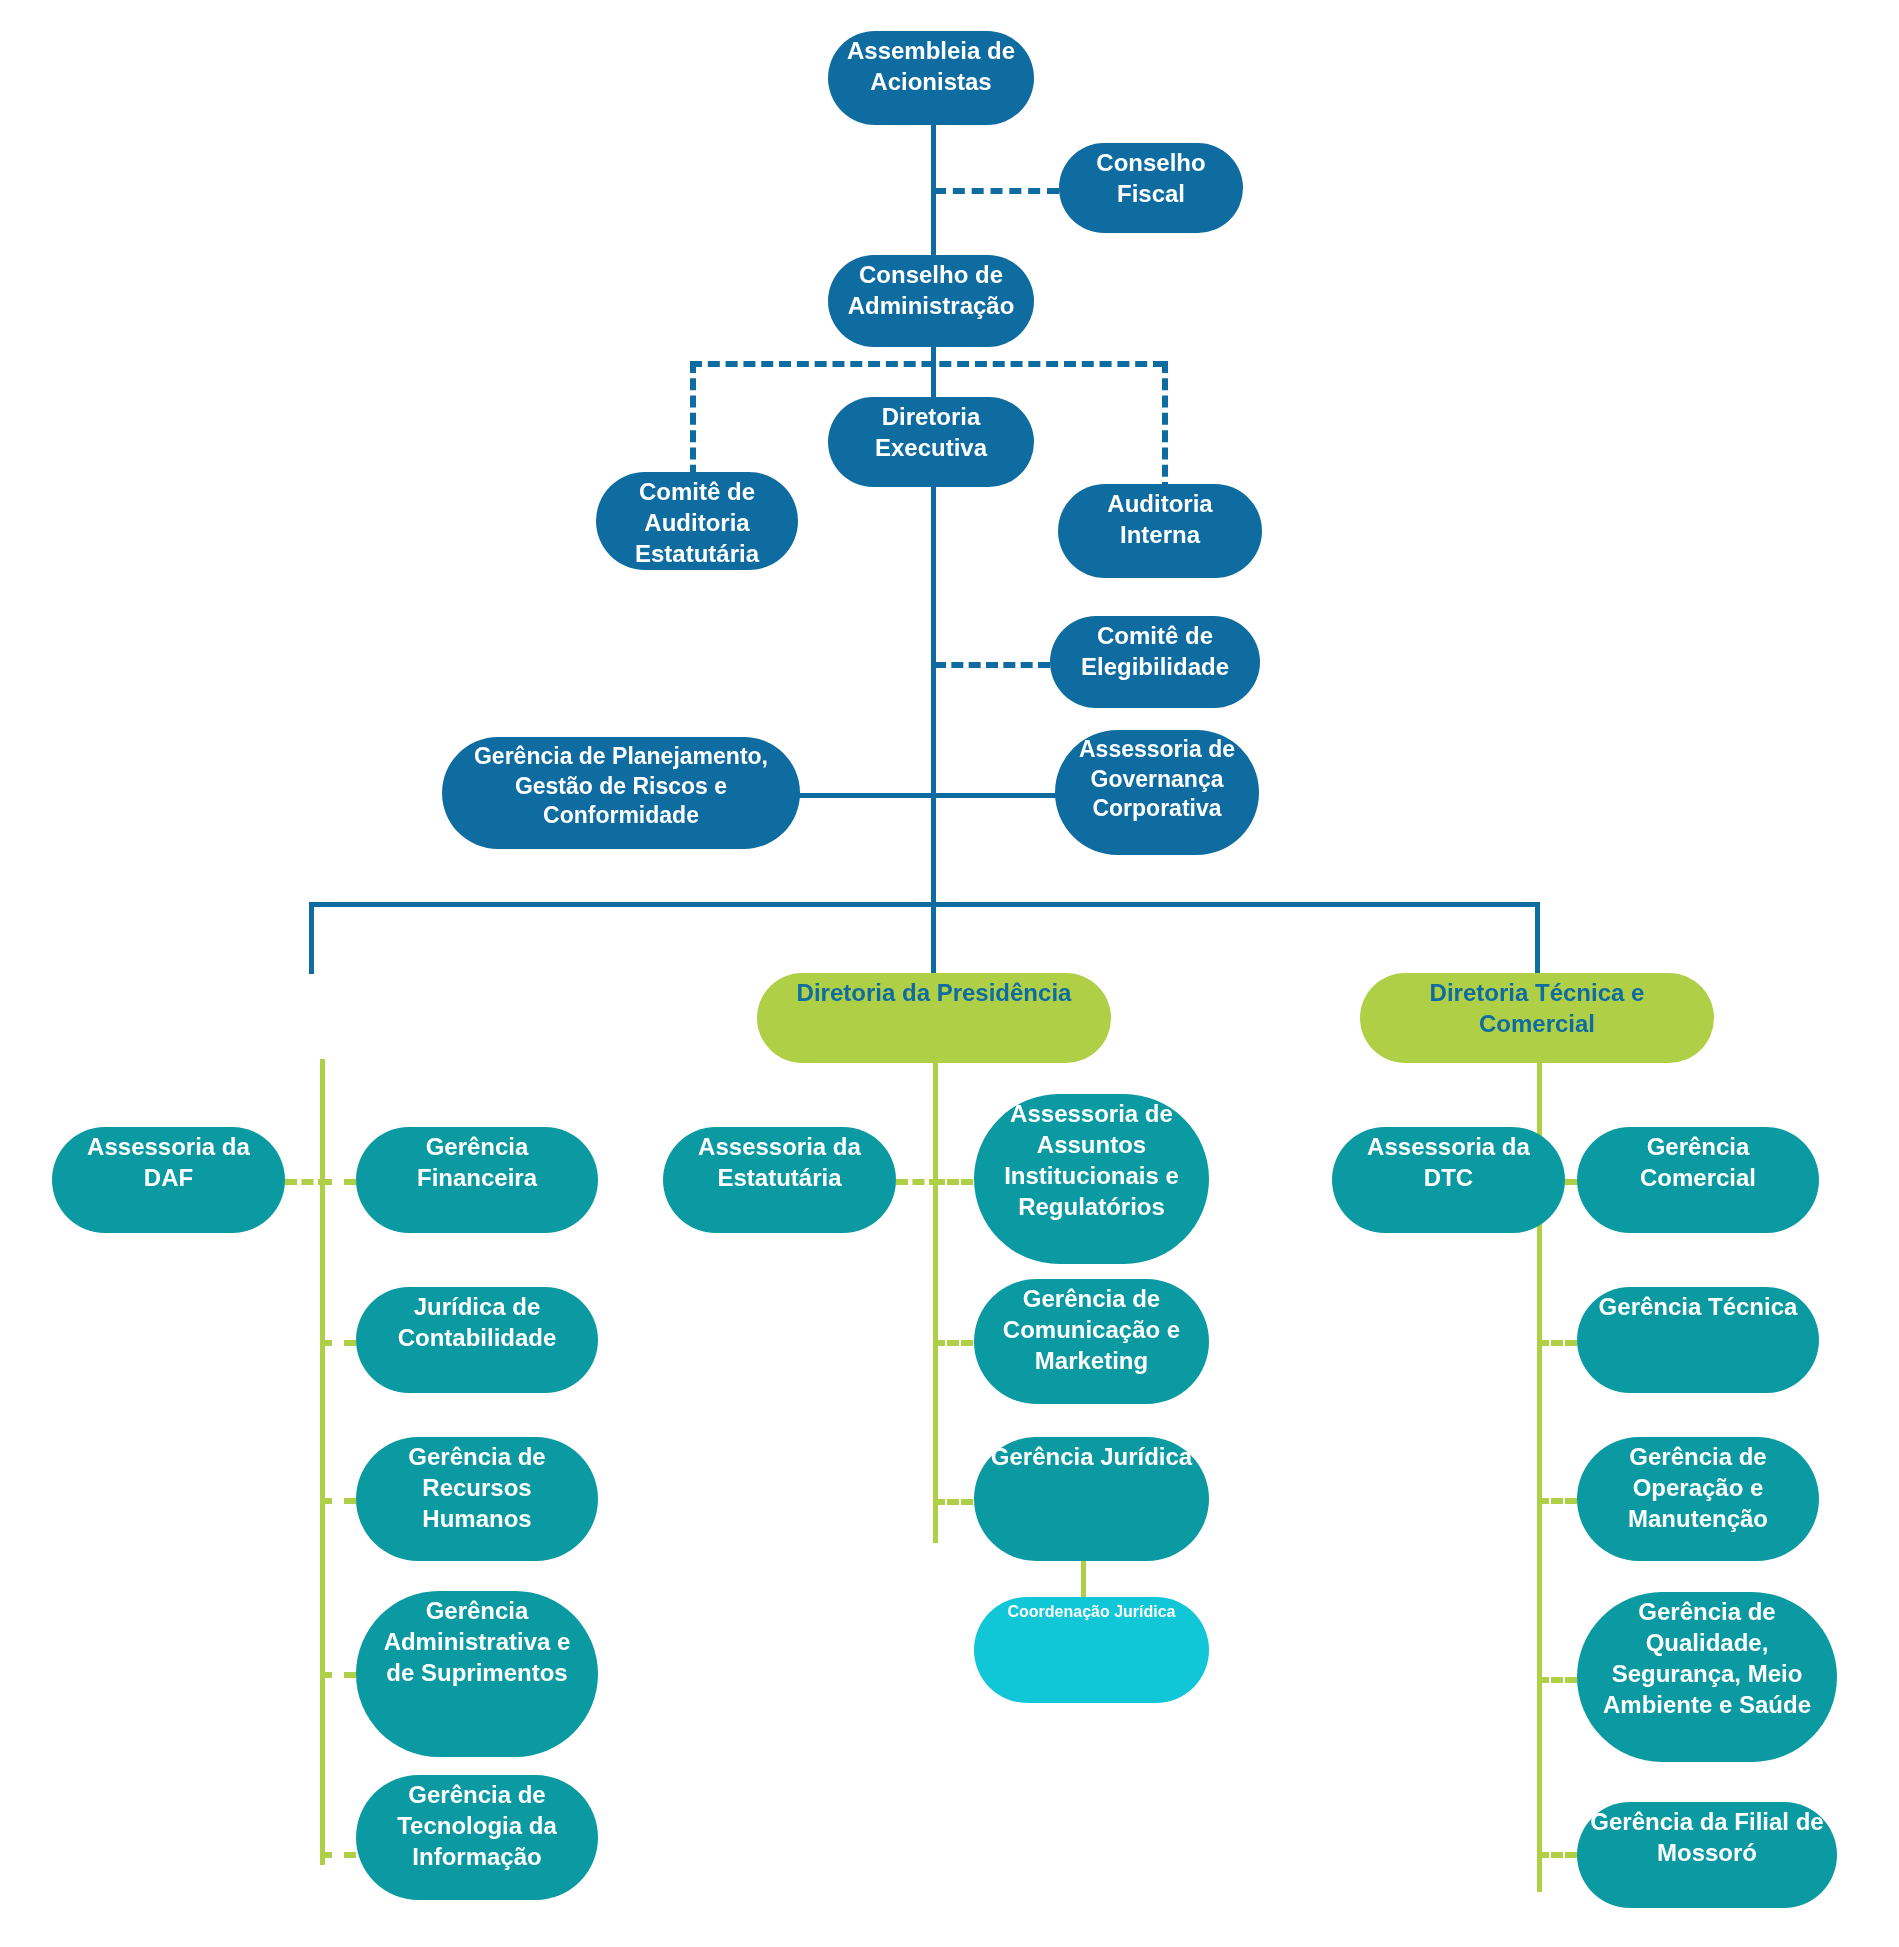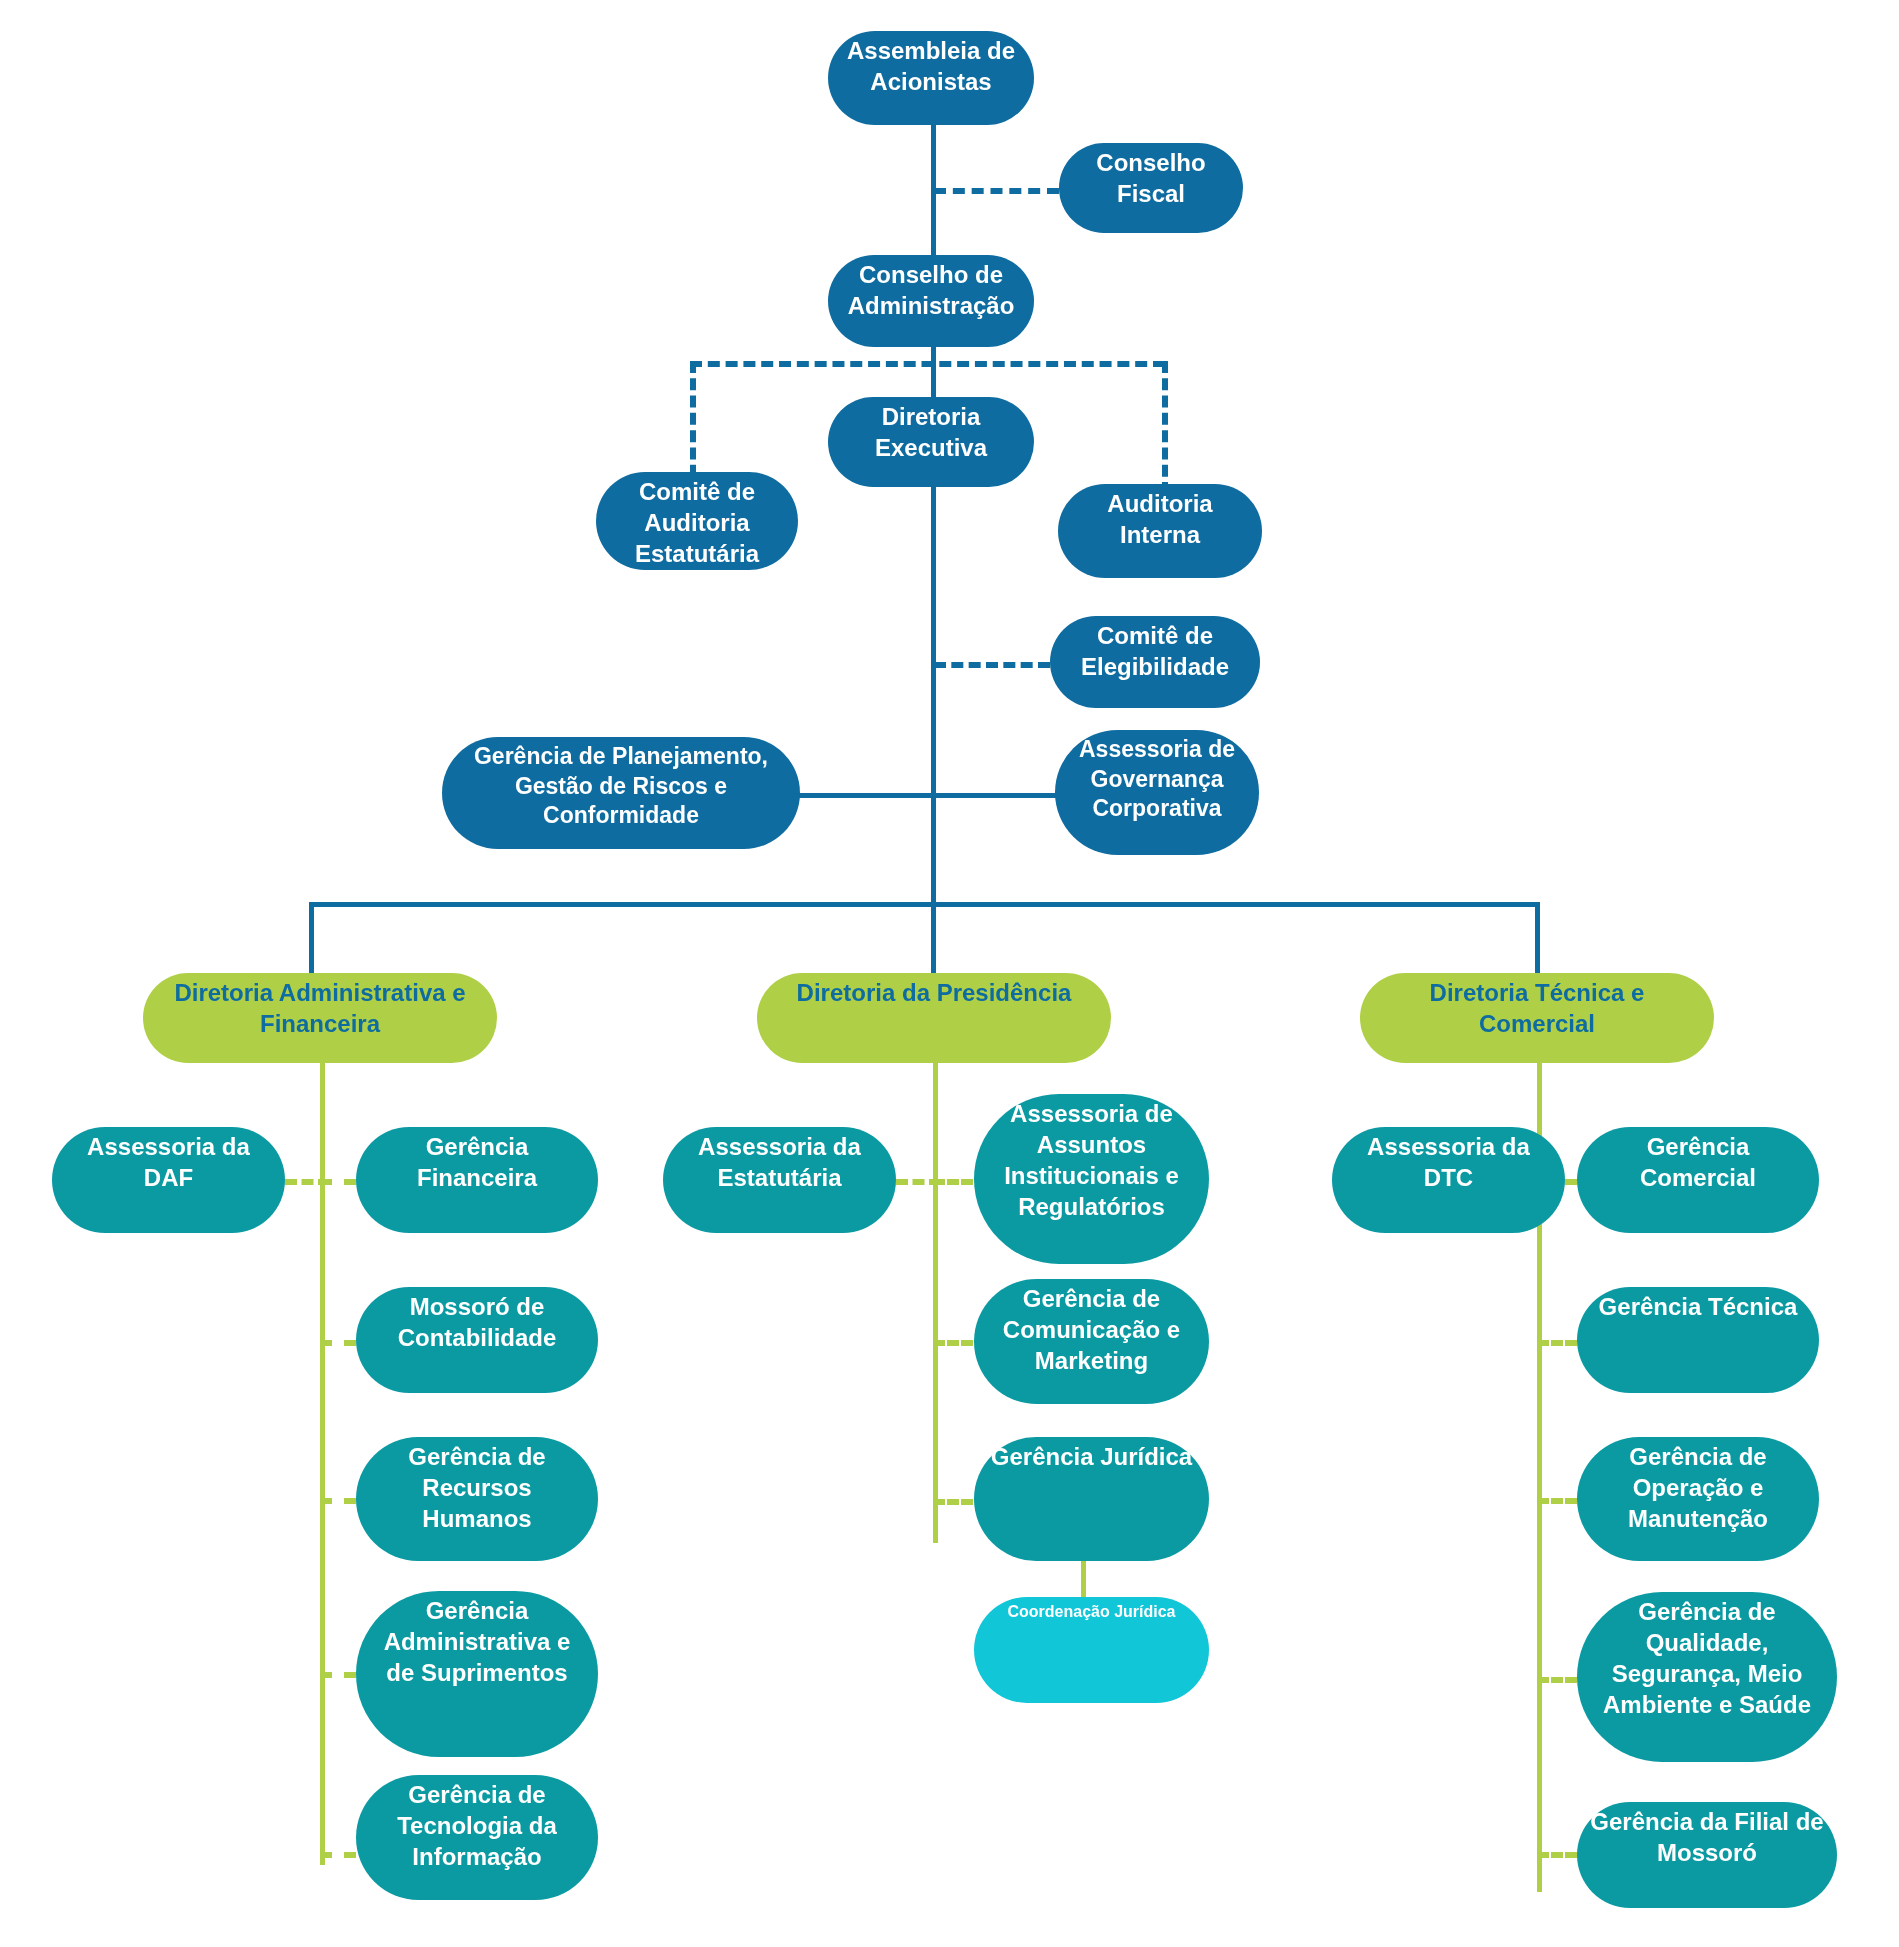"Diretoria Administrativa e Financeira" div.node { html: <div> <span>Diretoria Administrativa e Financeira</span> </div> -> none }
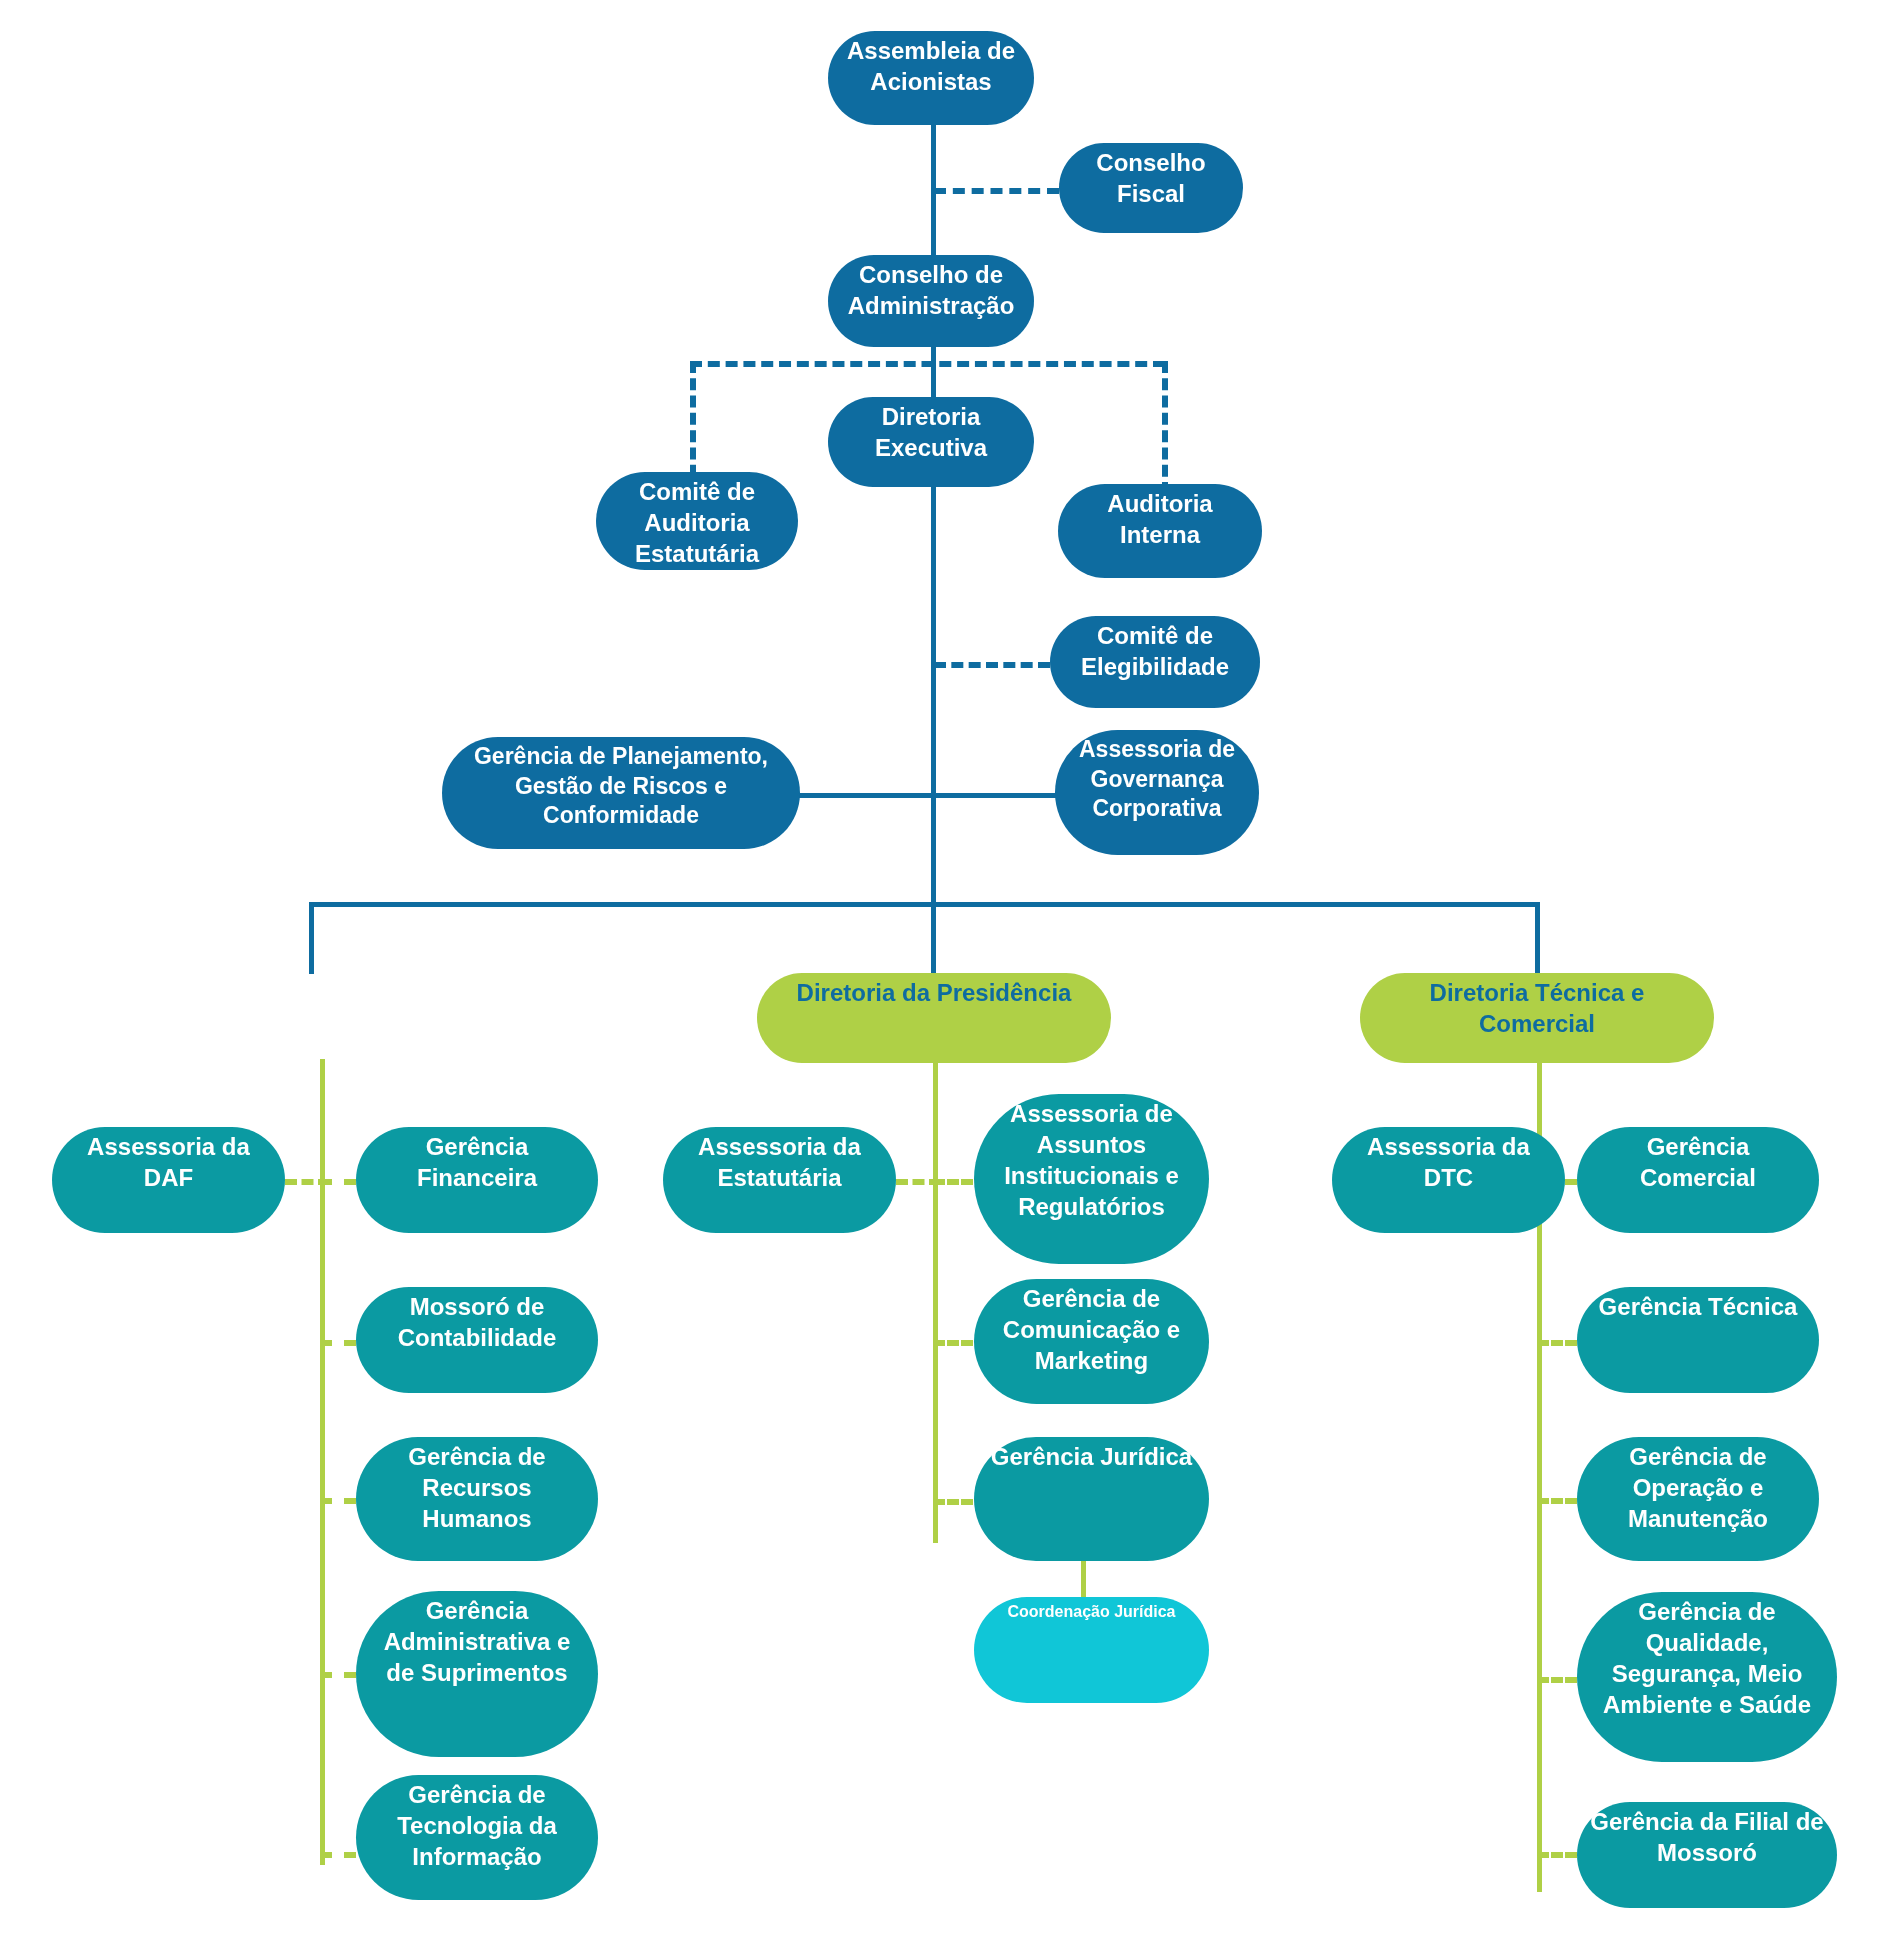"Mossoró de Contabilidade" span { text: Mossoró -> Jurídica }
